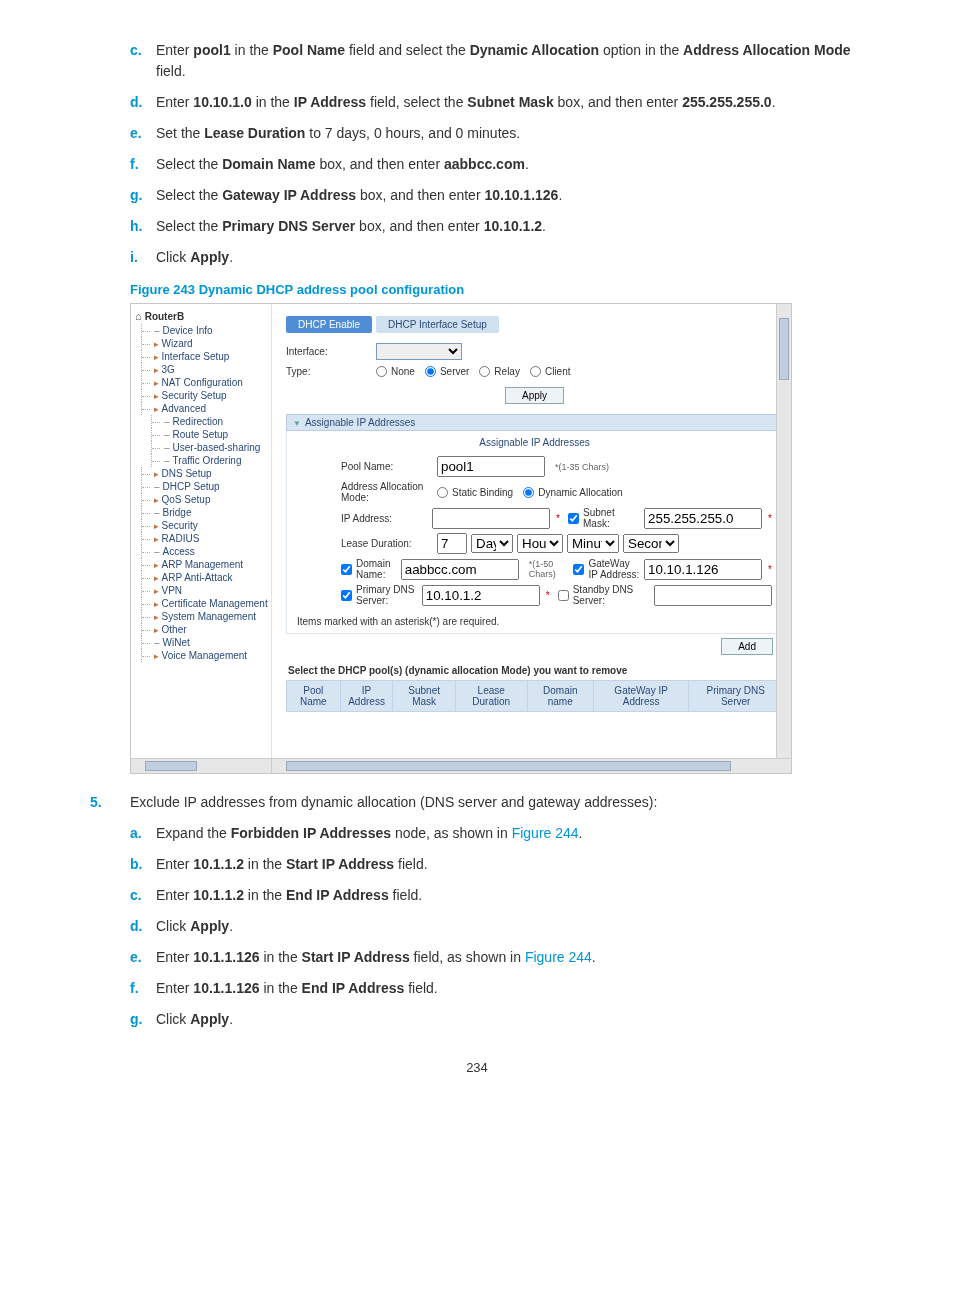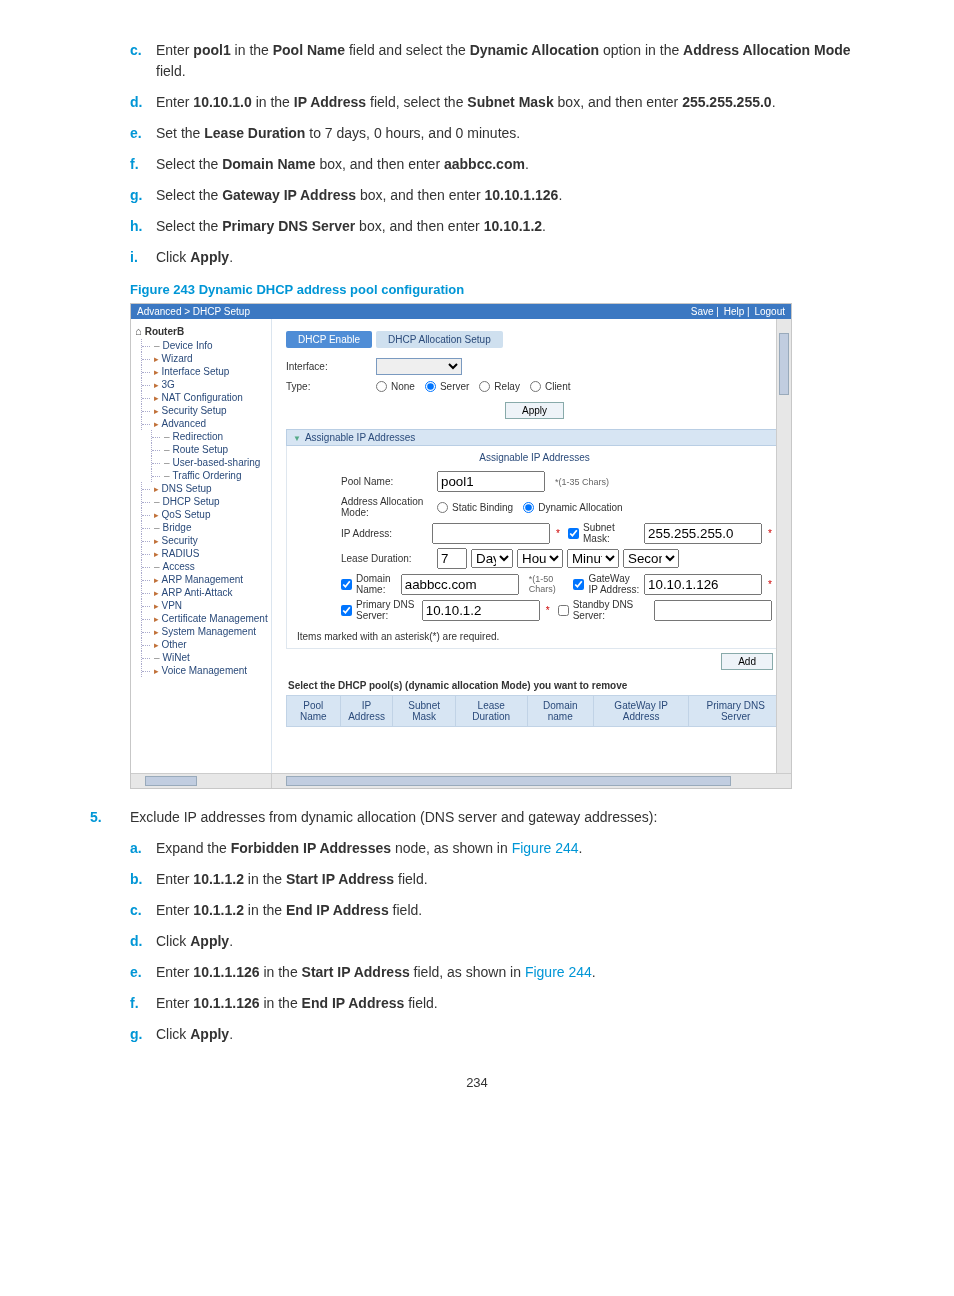"Advanced > DHCP Setup" div.bc-bar { html: <div> <span>Advanced &gt; DHCP Setup</span> <span> <a>Save</a> | <a>Help</a> | <a>Logout</a> </span> </div> -> none }
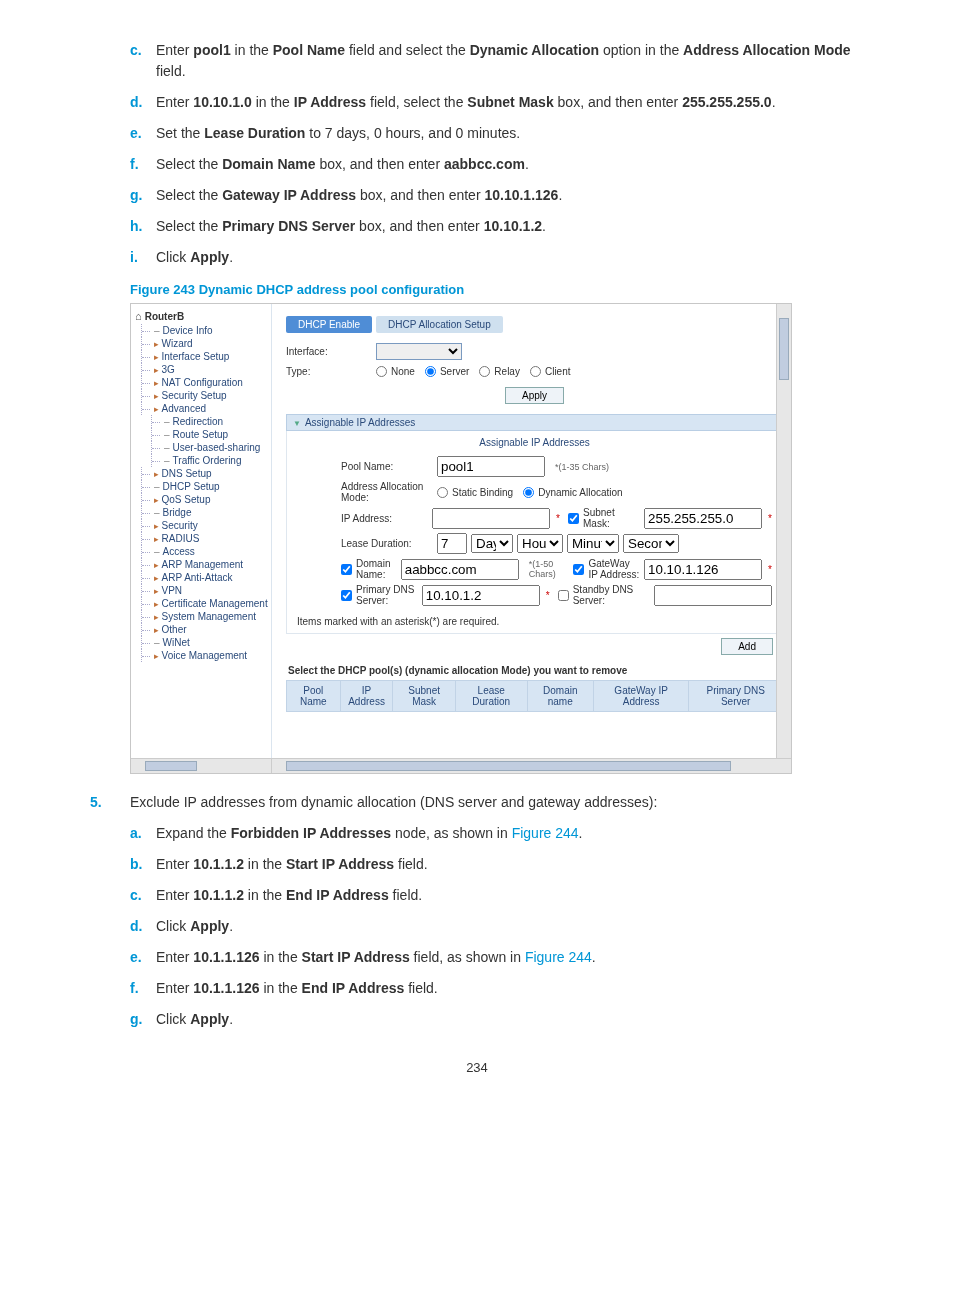"DHCP Allocation Setup" div.tab { text: Allocation -> Interface }
